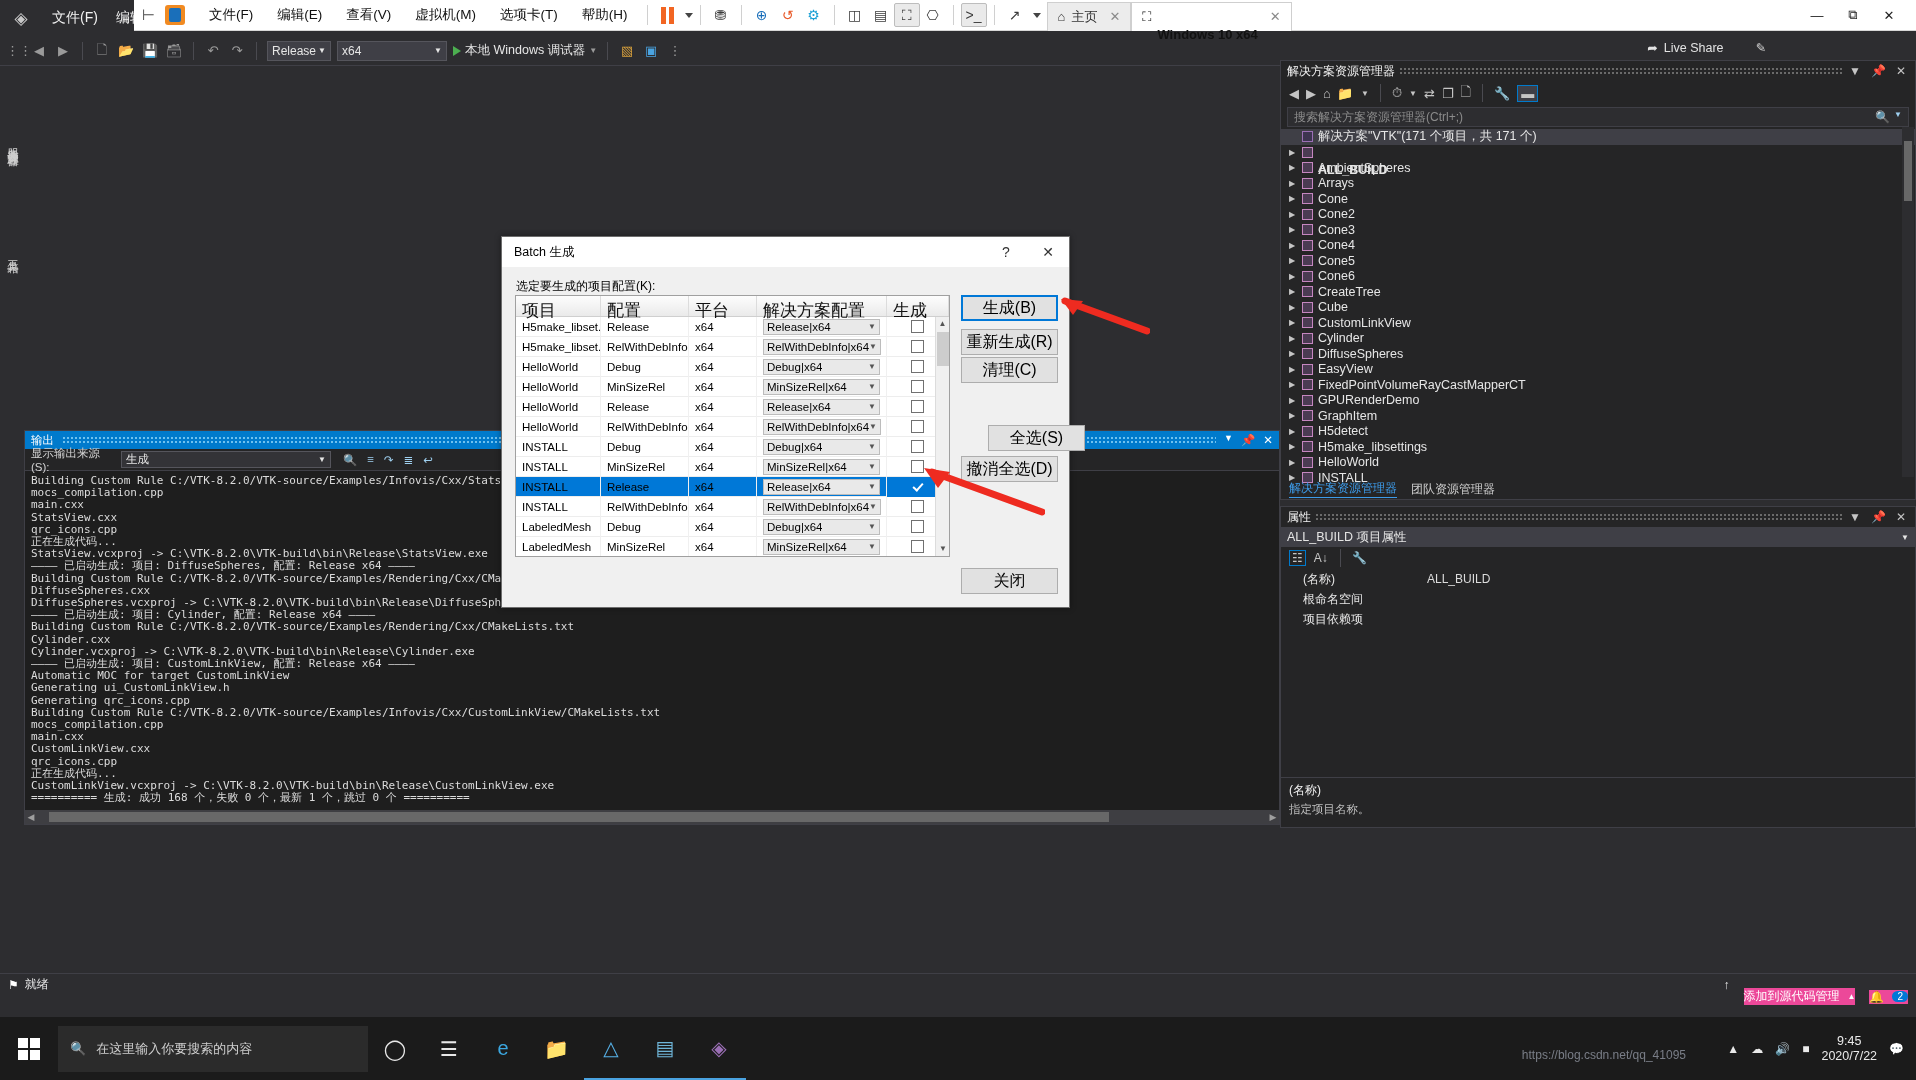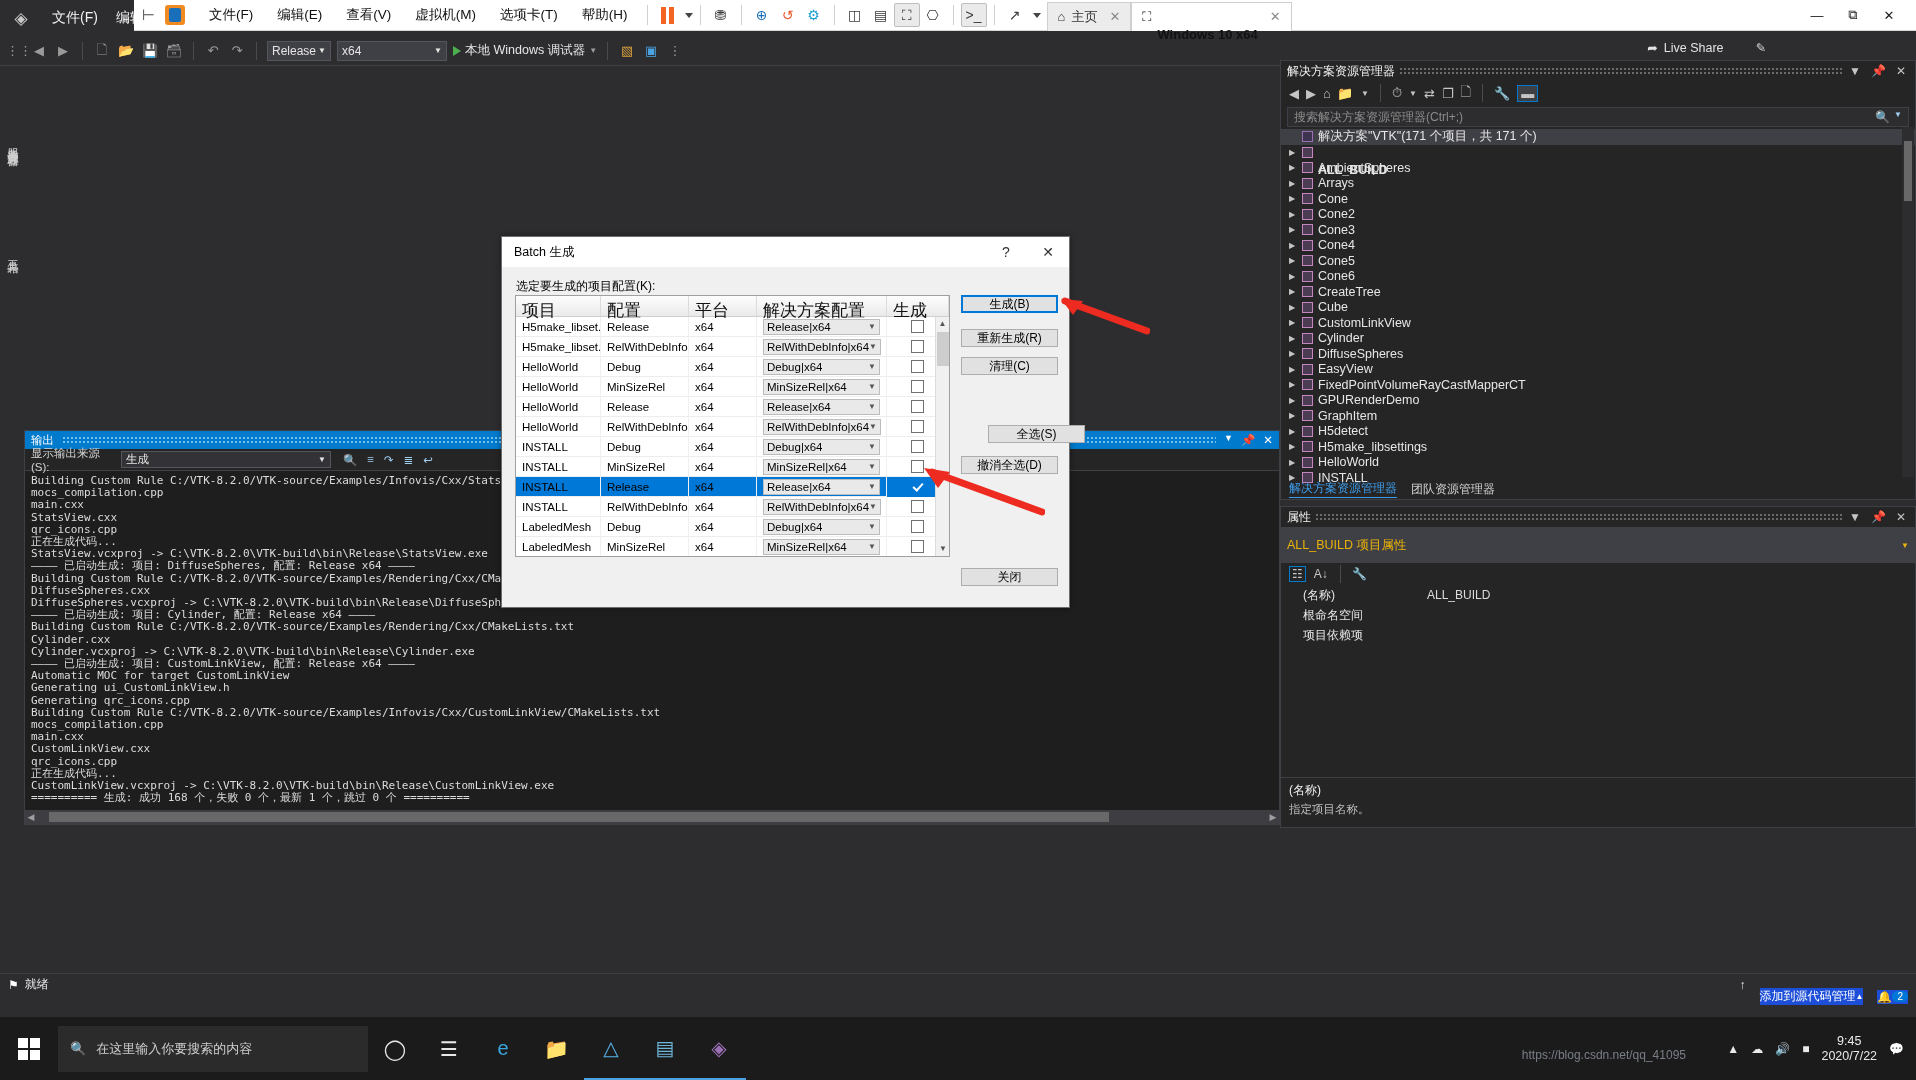"生成(B)" .dbtn { font-size: 12px -> 16px; height: 18px -> 26px }
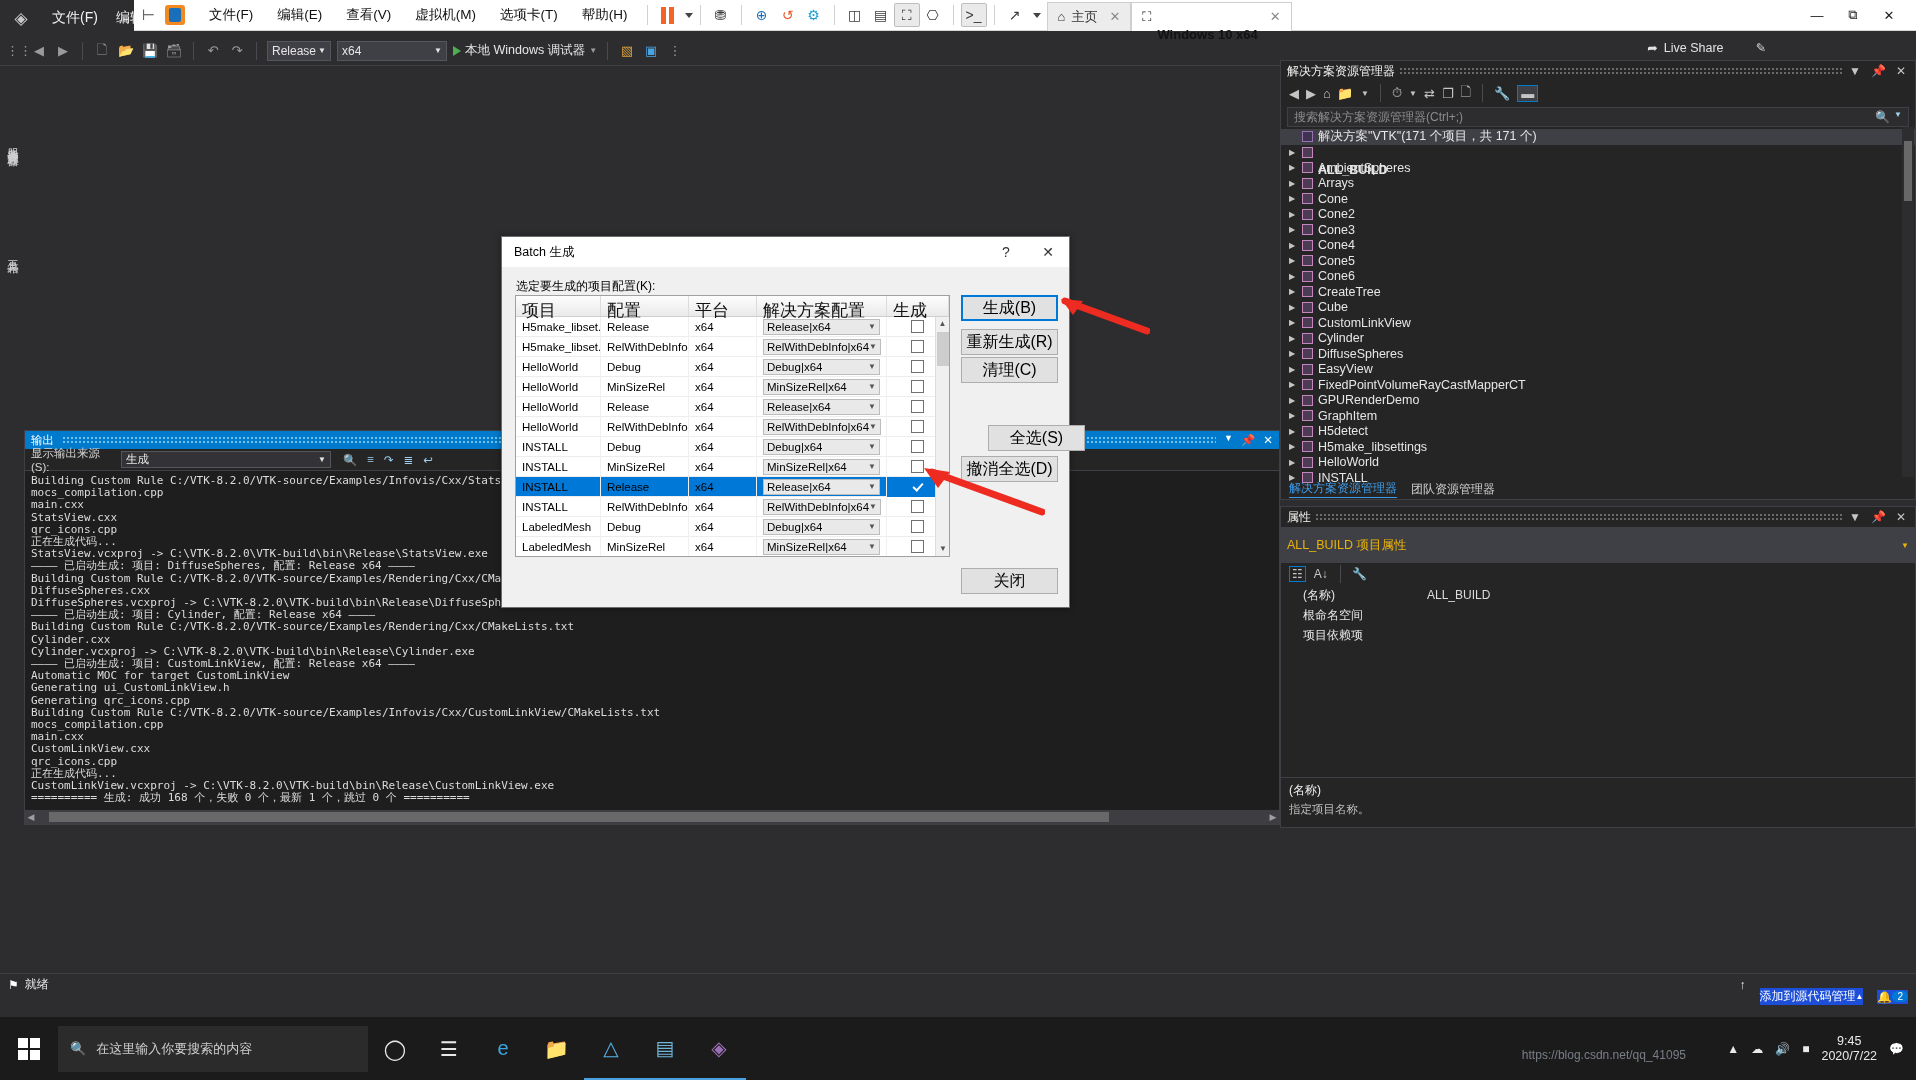"ALL_BUILD 项目属性" #props-head { color: #eab308 -> #e5e5e5; height: 36px -> 20px }
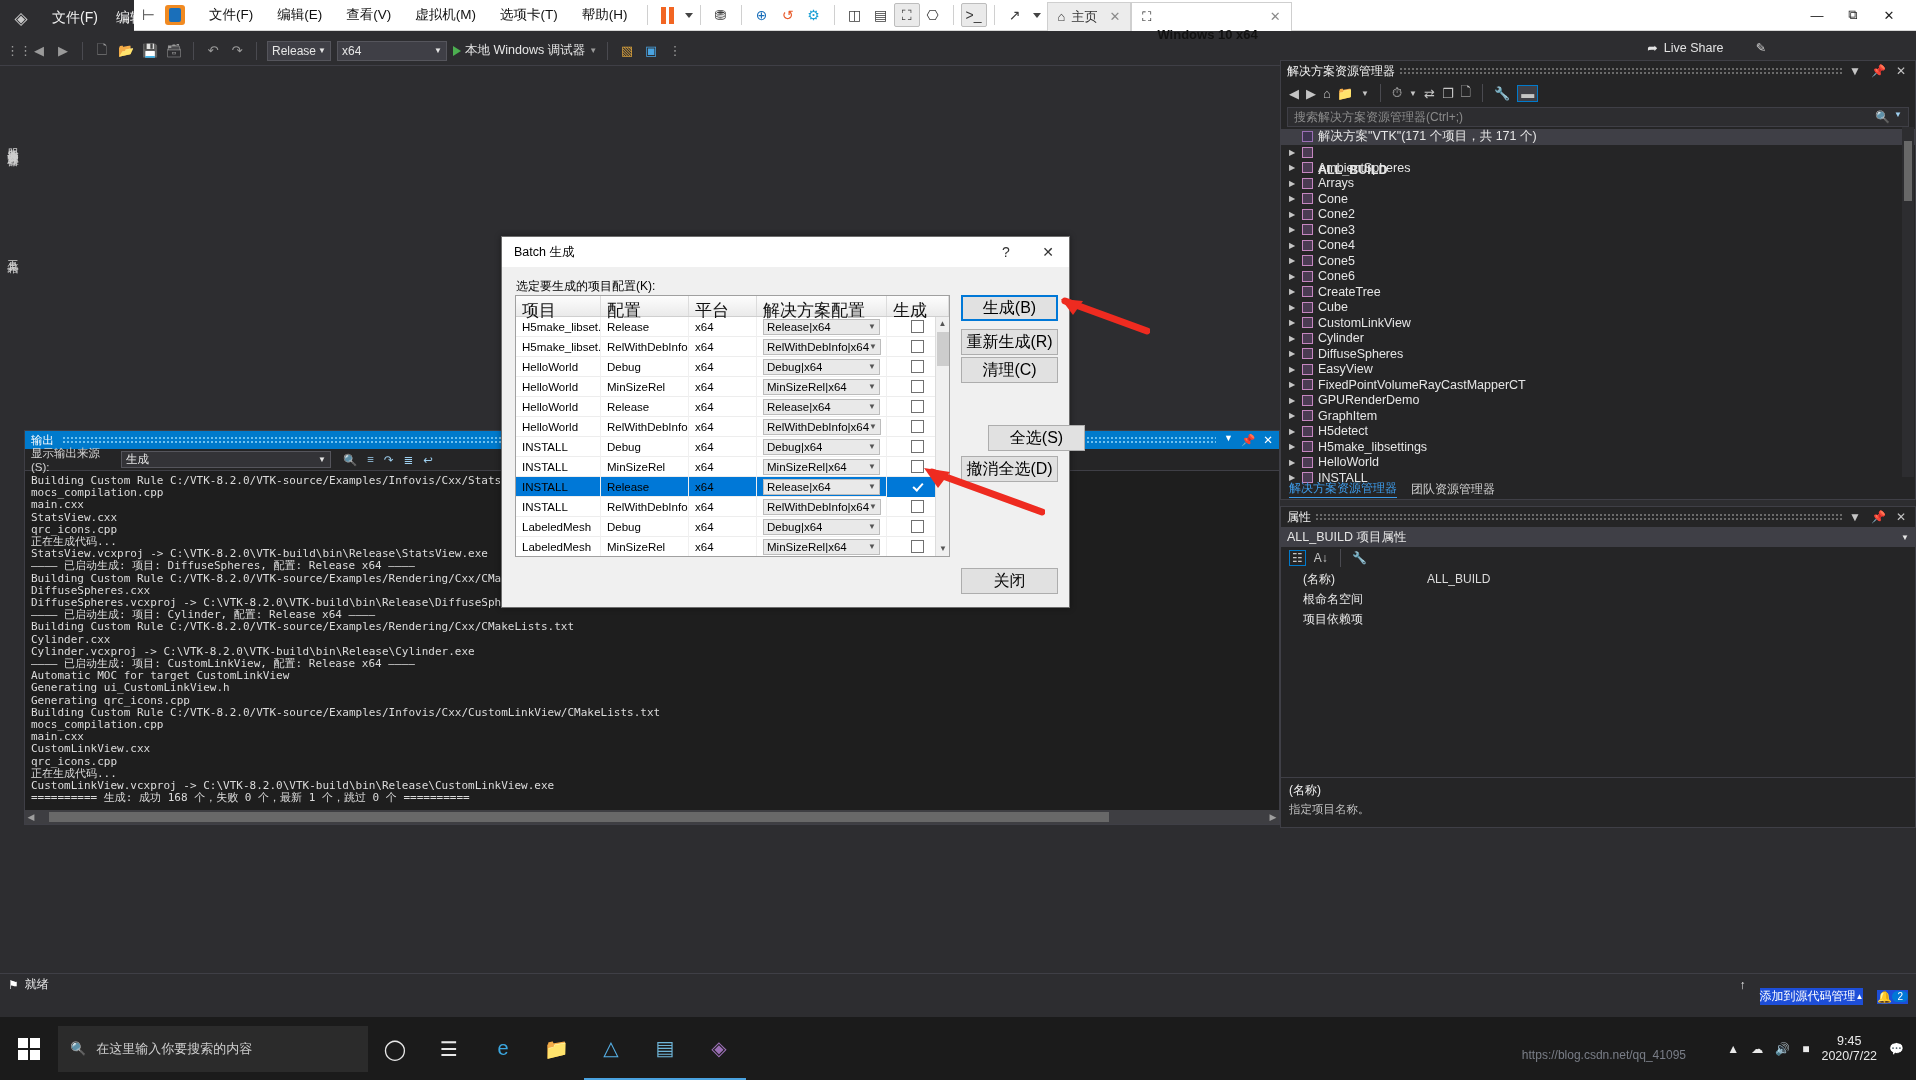"添加到源代码管理" .badge { background: #1d4ed8 -> #ec4899; gap: 0 -> 8px }
